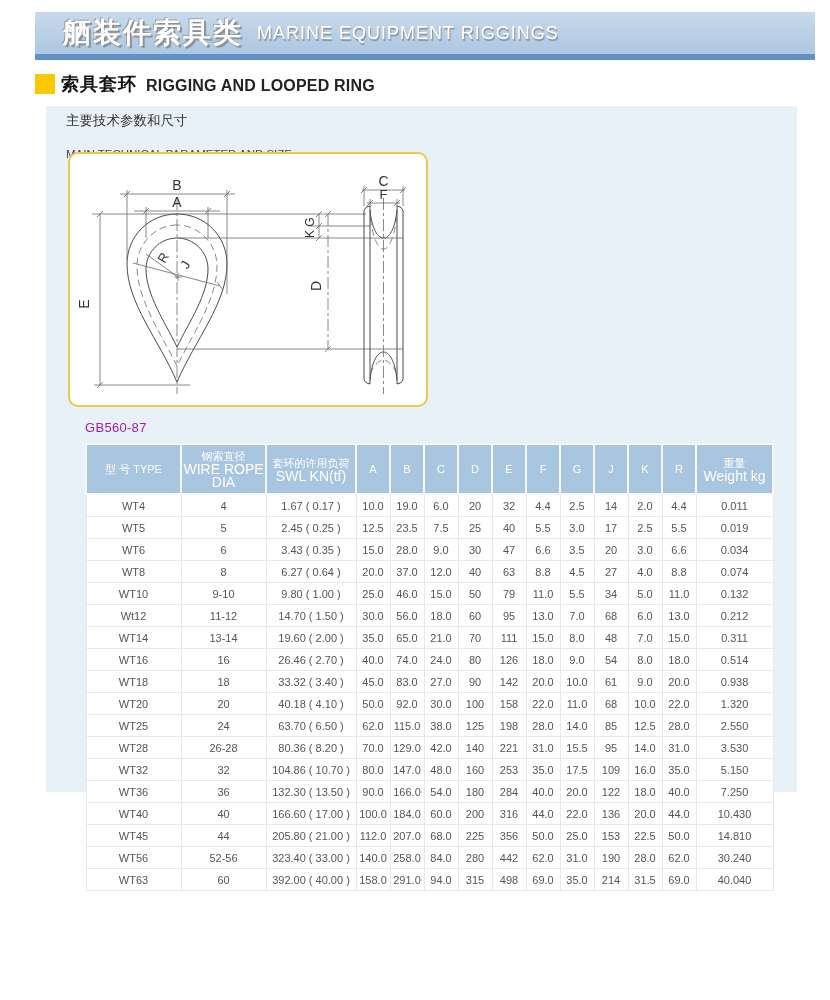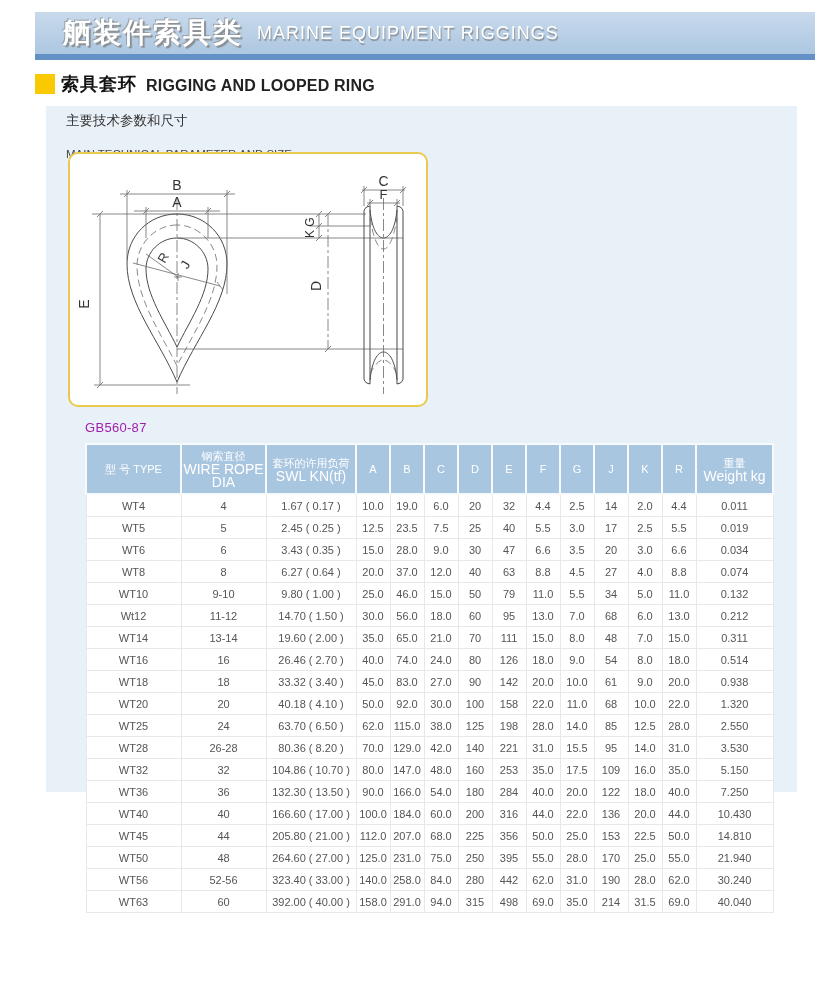"WT50" tr { html: <tr> <td>WT50</td> <td>48</td> <td>264.60 ( 27.00 )</td> <td>125.0</td> <td>231.0</td> <td>75.0</td> <td>250</td> <td>395</td> <td>55.0</td> <td>28.0</td> <td>170</td> <td>25.0</td> <td>55.0</td> <td>21.940</td> </tr> -> none }
